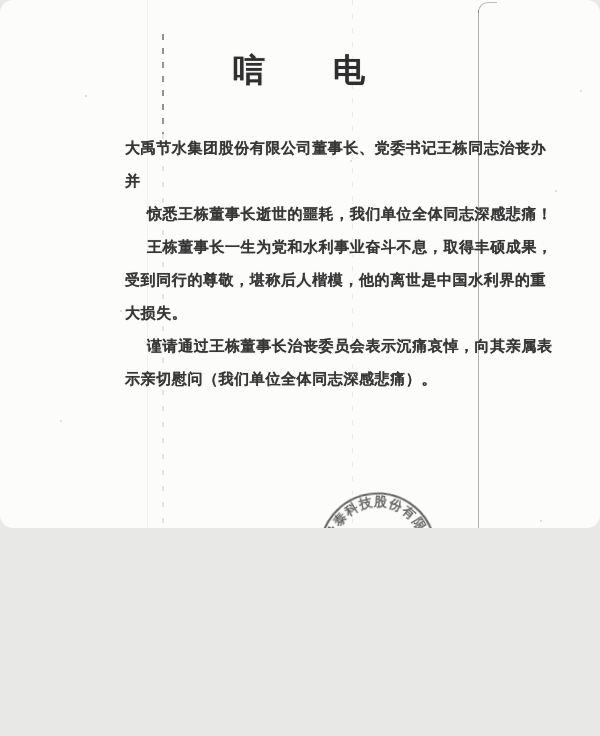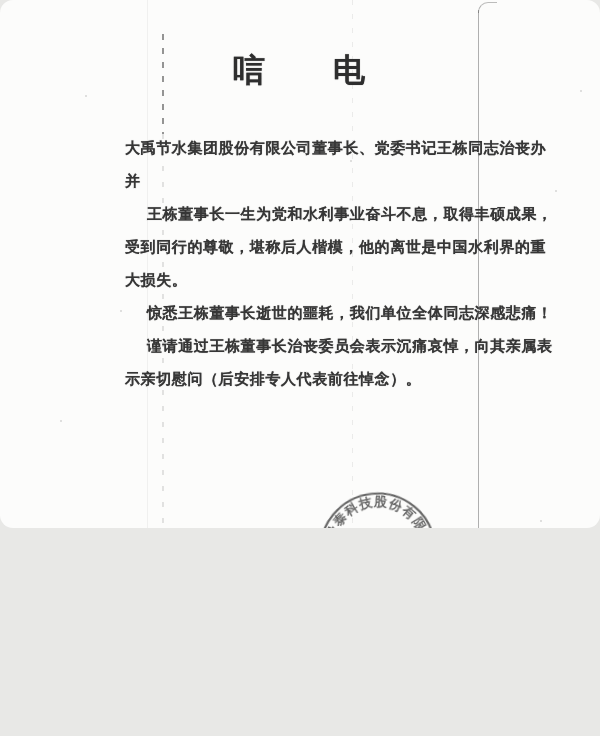"王栋董事长一生为党和水利事业奋斗不息，取得丰硕成果，受到同行的尊敬，堪称后人楷模" p.indent { order: before "惊悉王栋董事长逝世的噩耗，我们单位全体同志深感悲痛！" -> after "惊悉王栋董事长逝世的噩耗，我们单位全体同志深感悲痛！" }
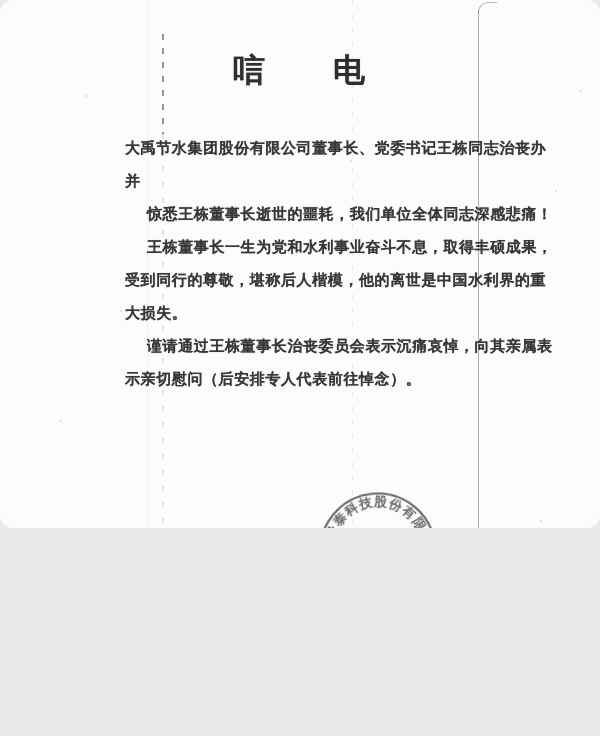"谨请通过王栋董事长治丧委员会表示沉痛哀悼，向其亲属表示亲切慰问（后安排专人代表前" p.indent { text: 后安排专人代表前往悼念 -> 我们单位全体同志深感悲痛 }
